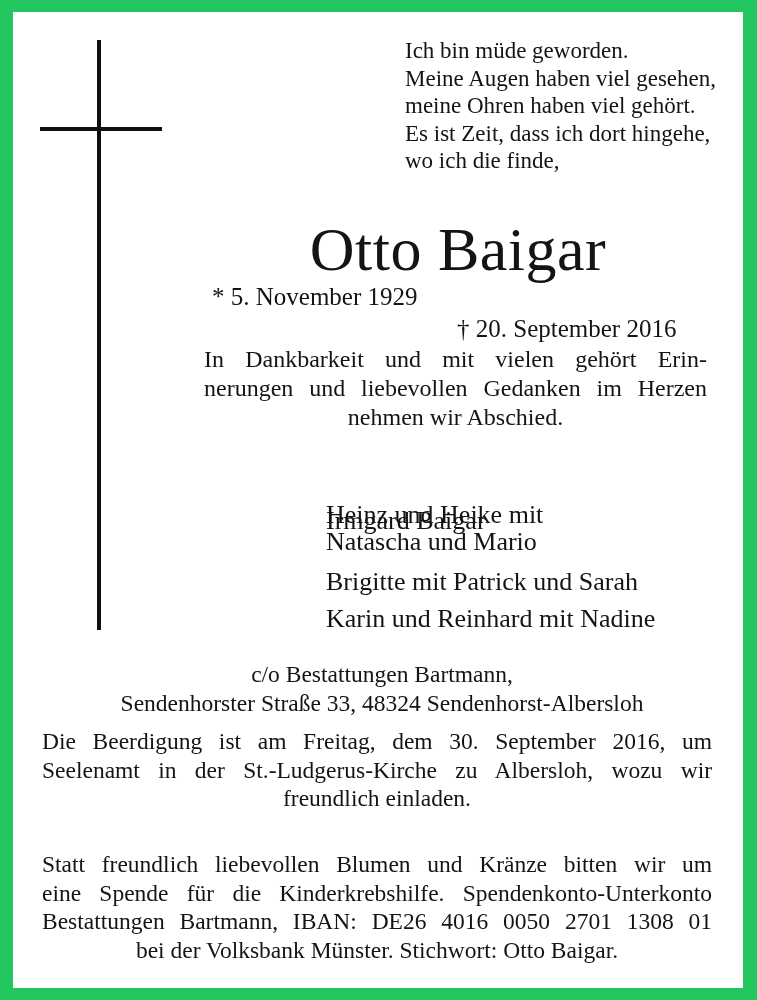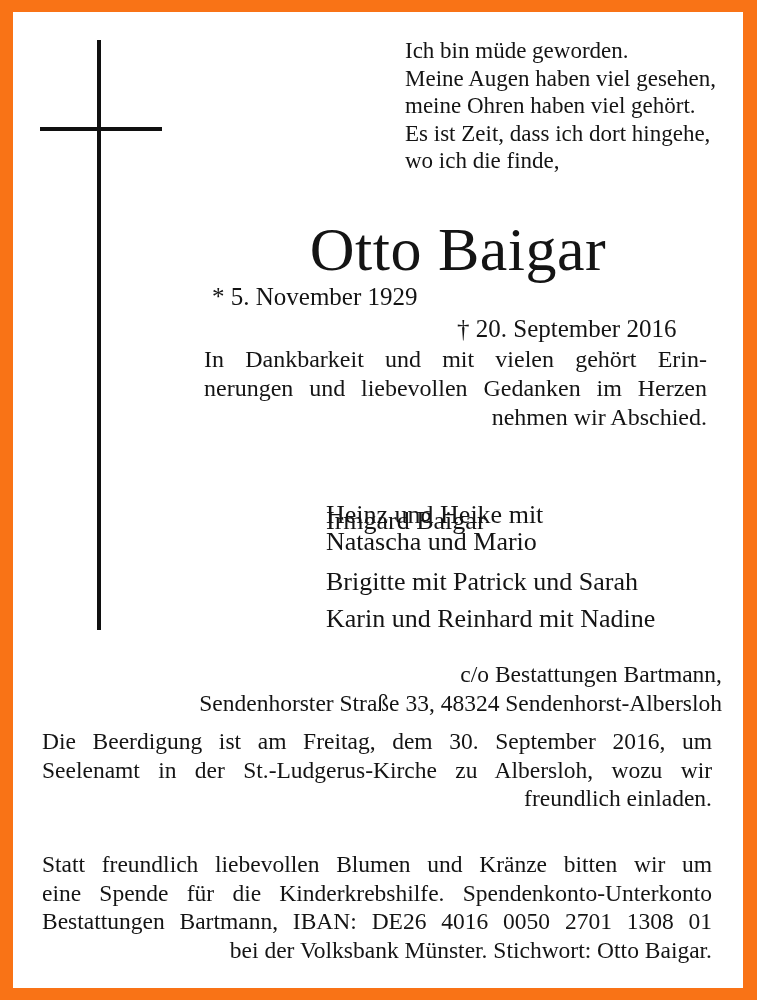"Ich bin müde geworden." .canvas { background: #f97316 -> #22c55e }
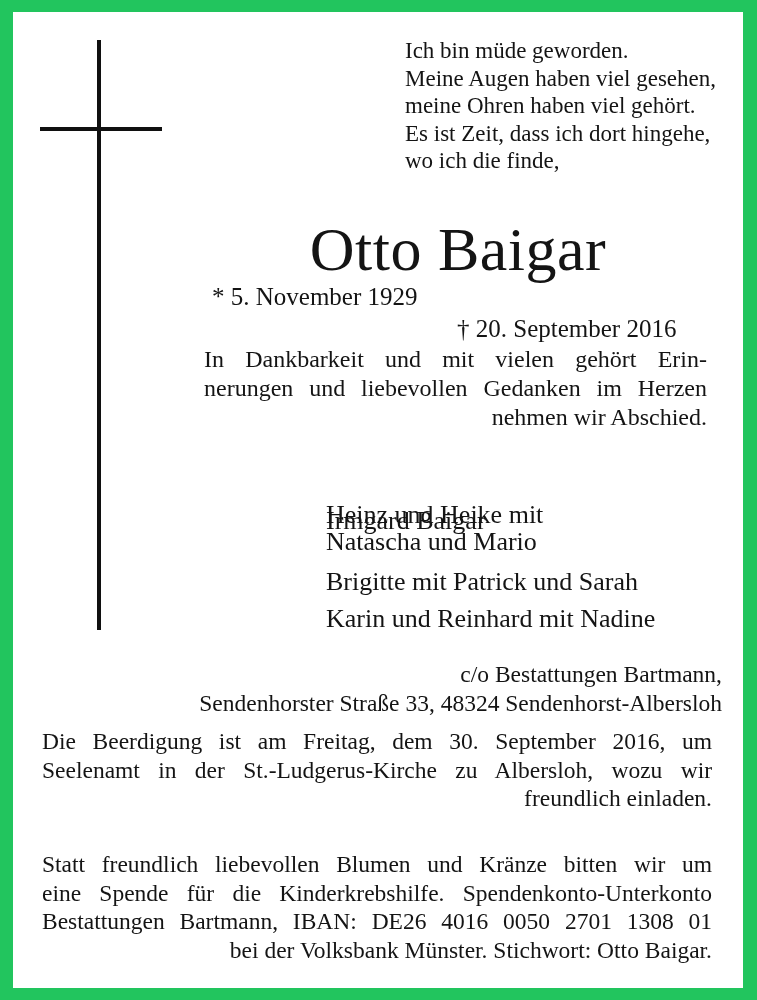"nehmen wir Abschied." .ll { text-align: right -> center }
